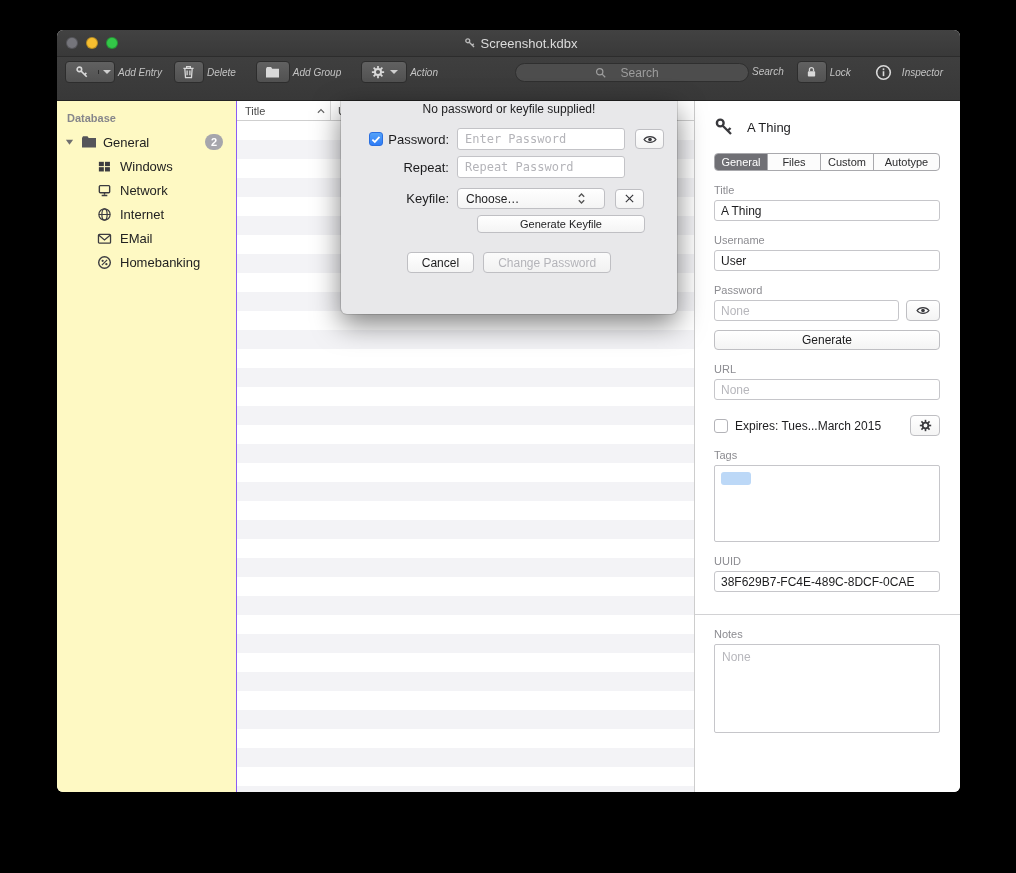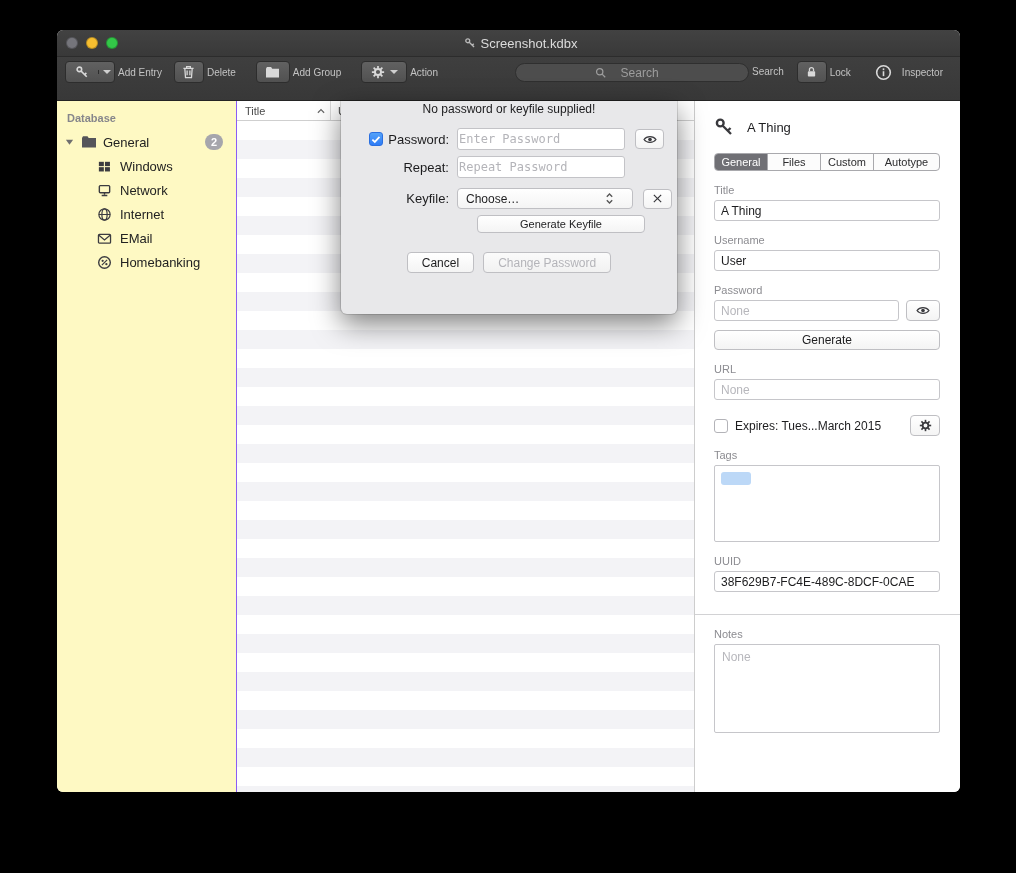"Add Entry" .tb-label { font-style: none -> italic }
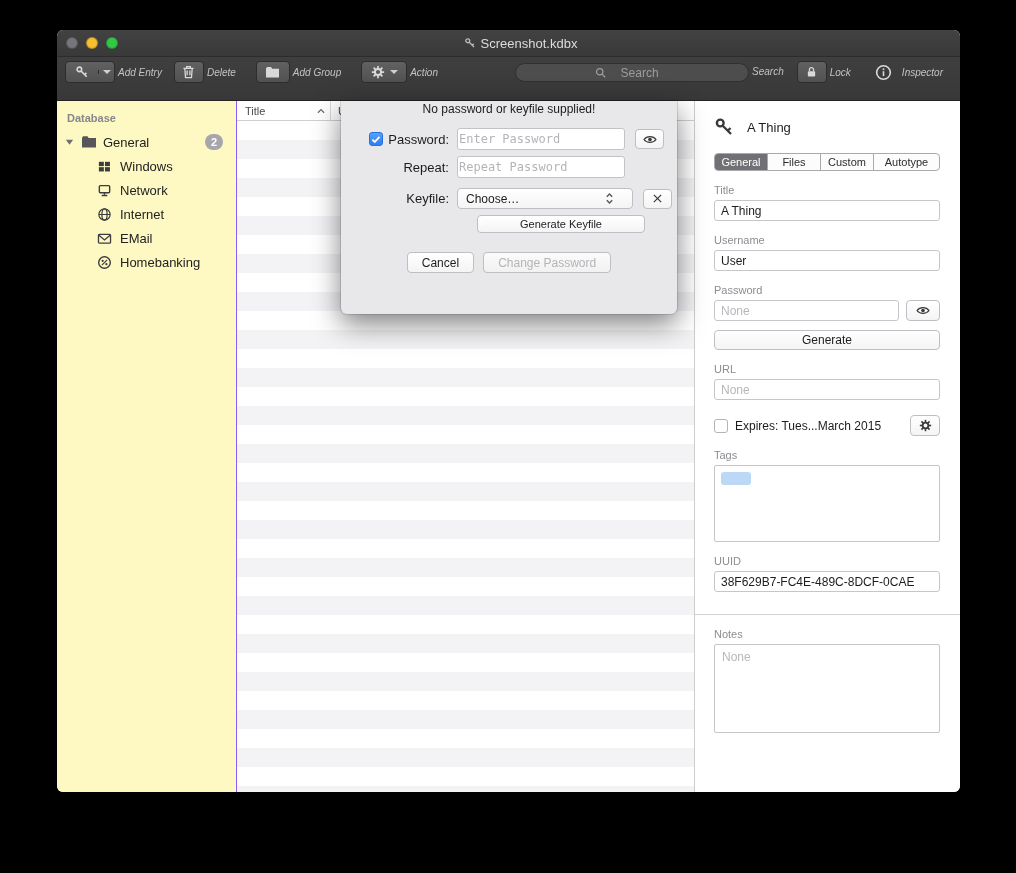"Enter Password" .dlg-field { padding: 0 1px -> 0 7px }
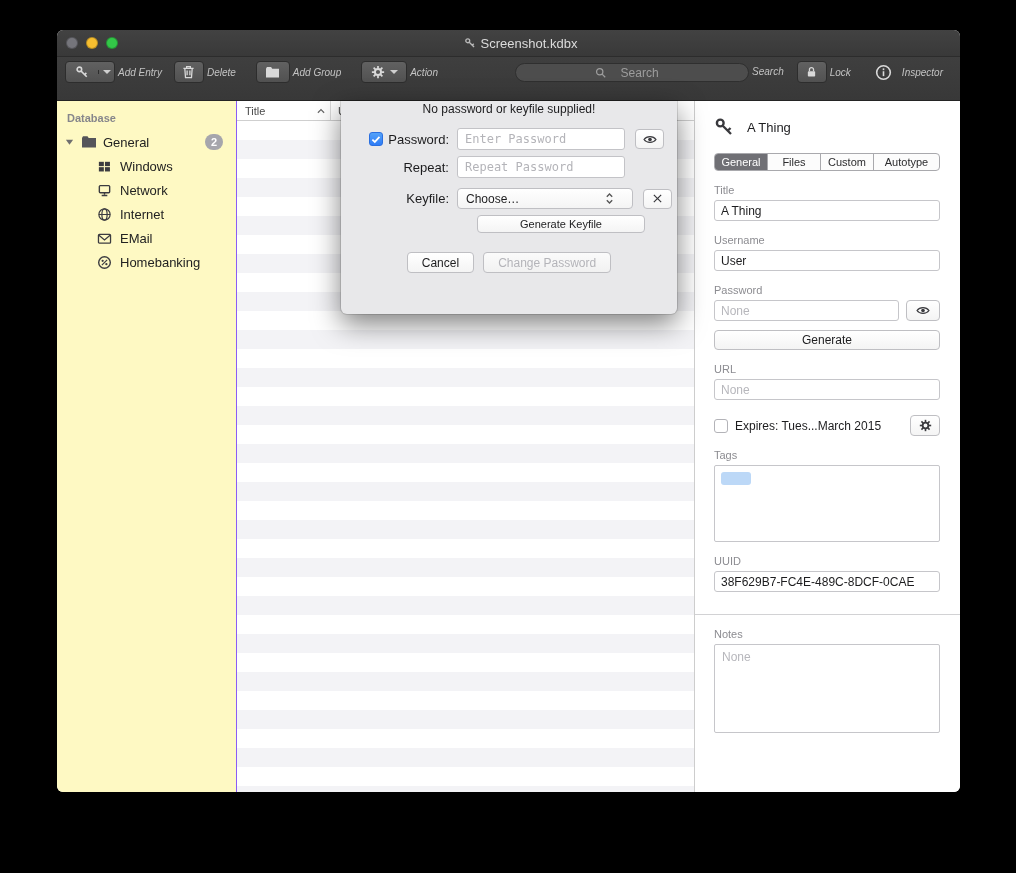"Choose…" .popup { width: 176px -> 148px }
